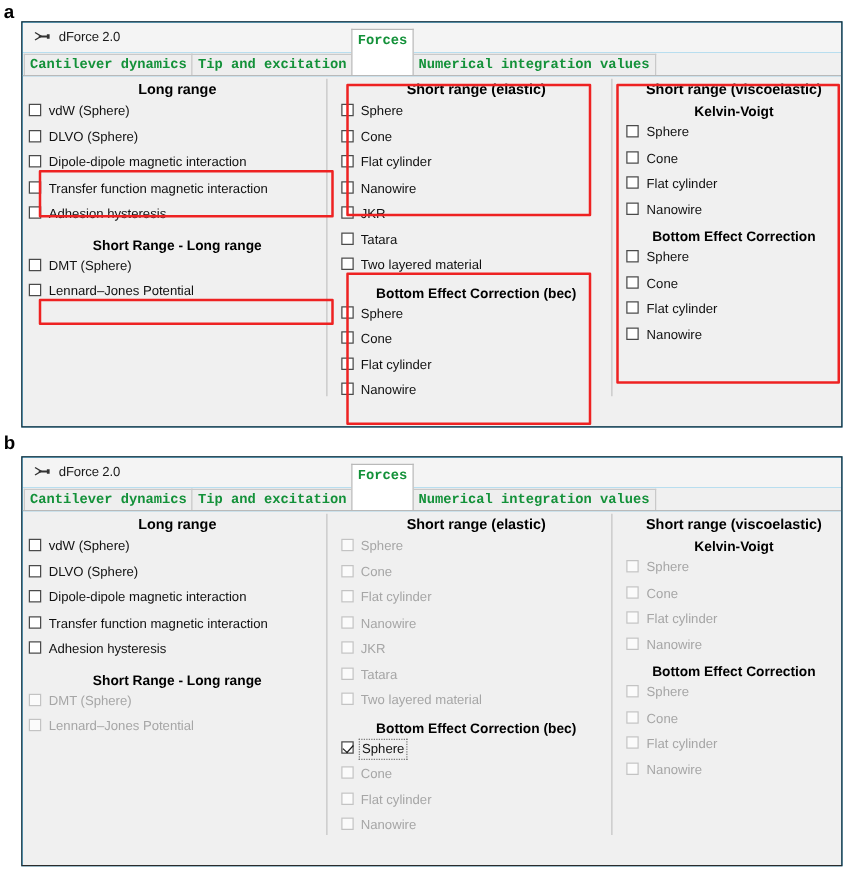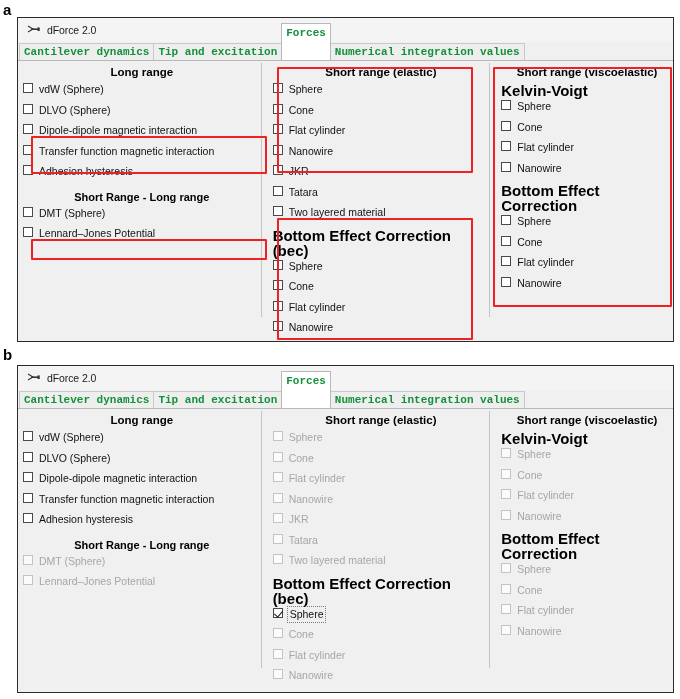"Kelvin-Voigt" .group-title { font-size: 15px -> 11px; text-align: none -> center }
